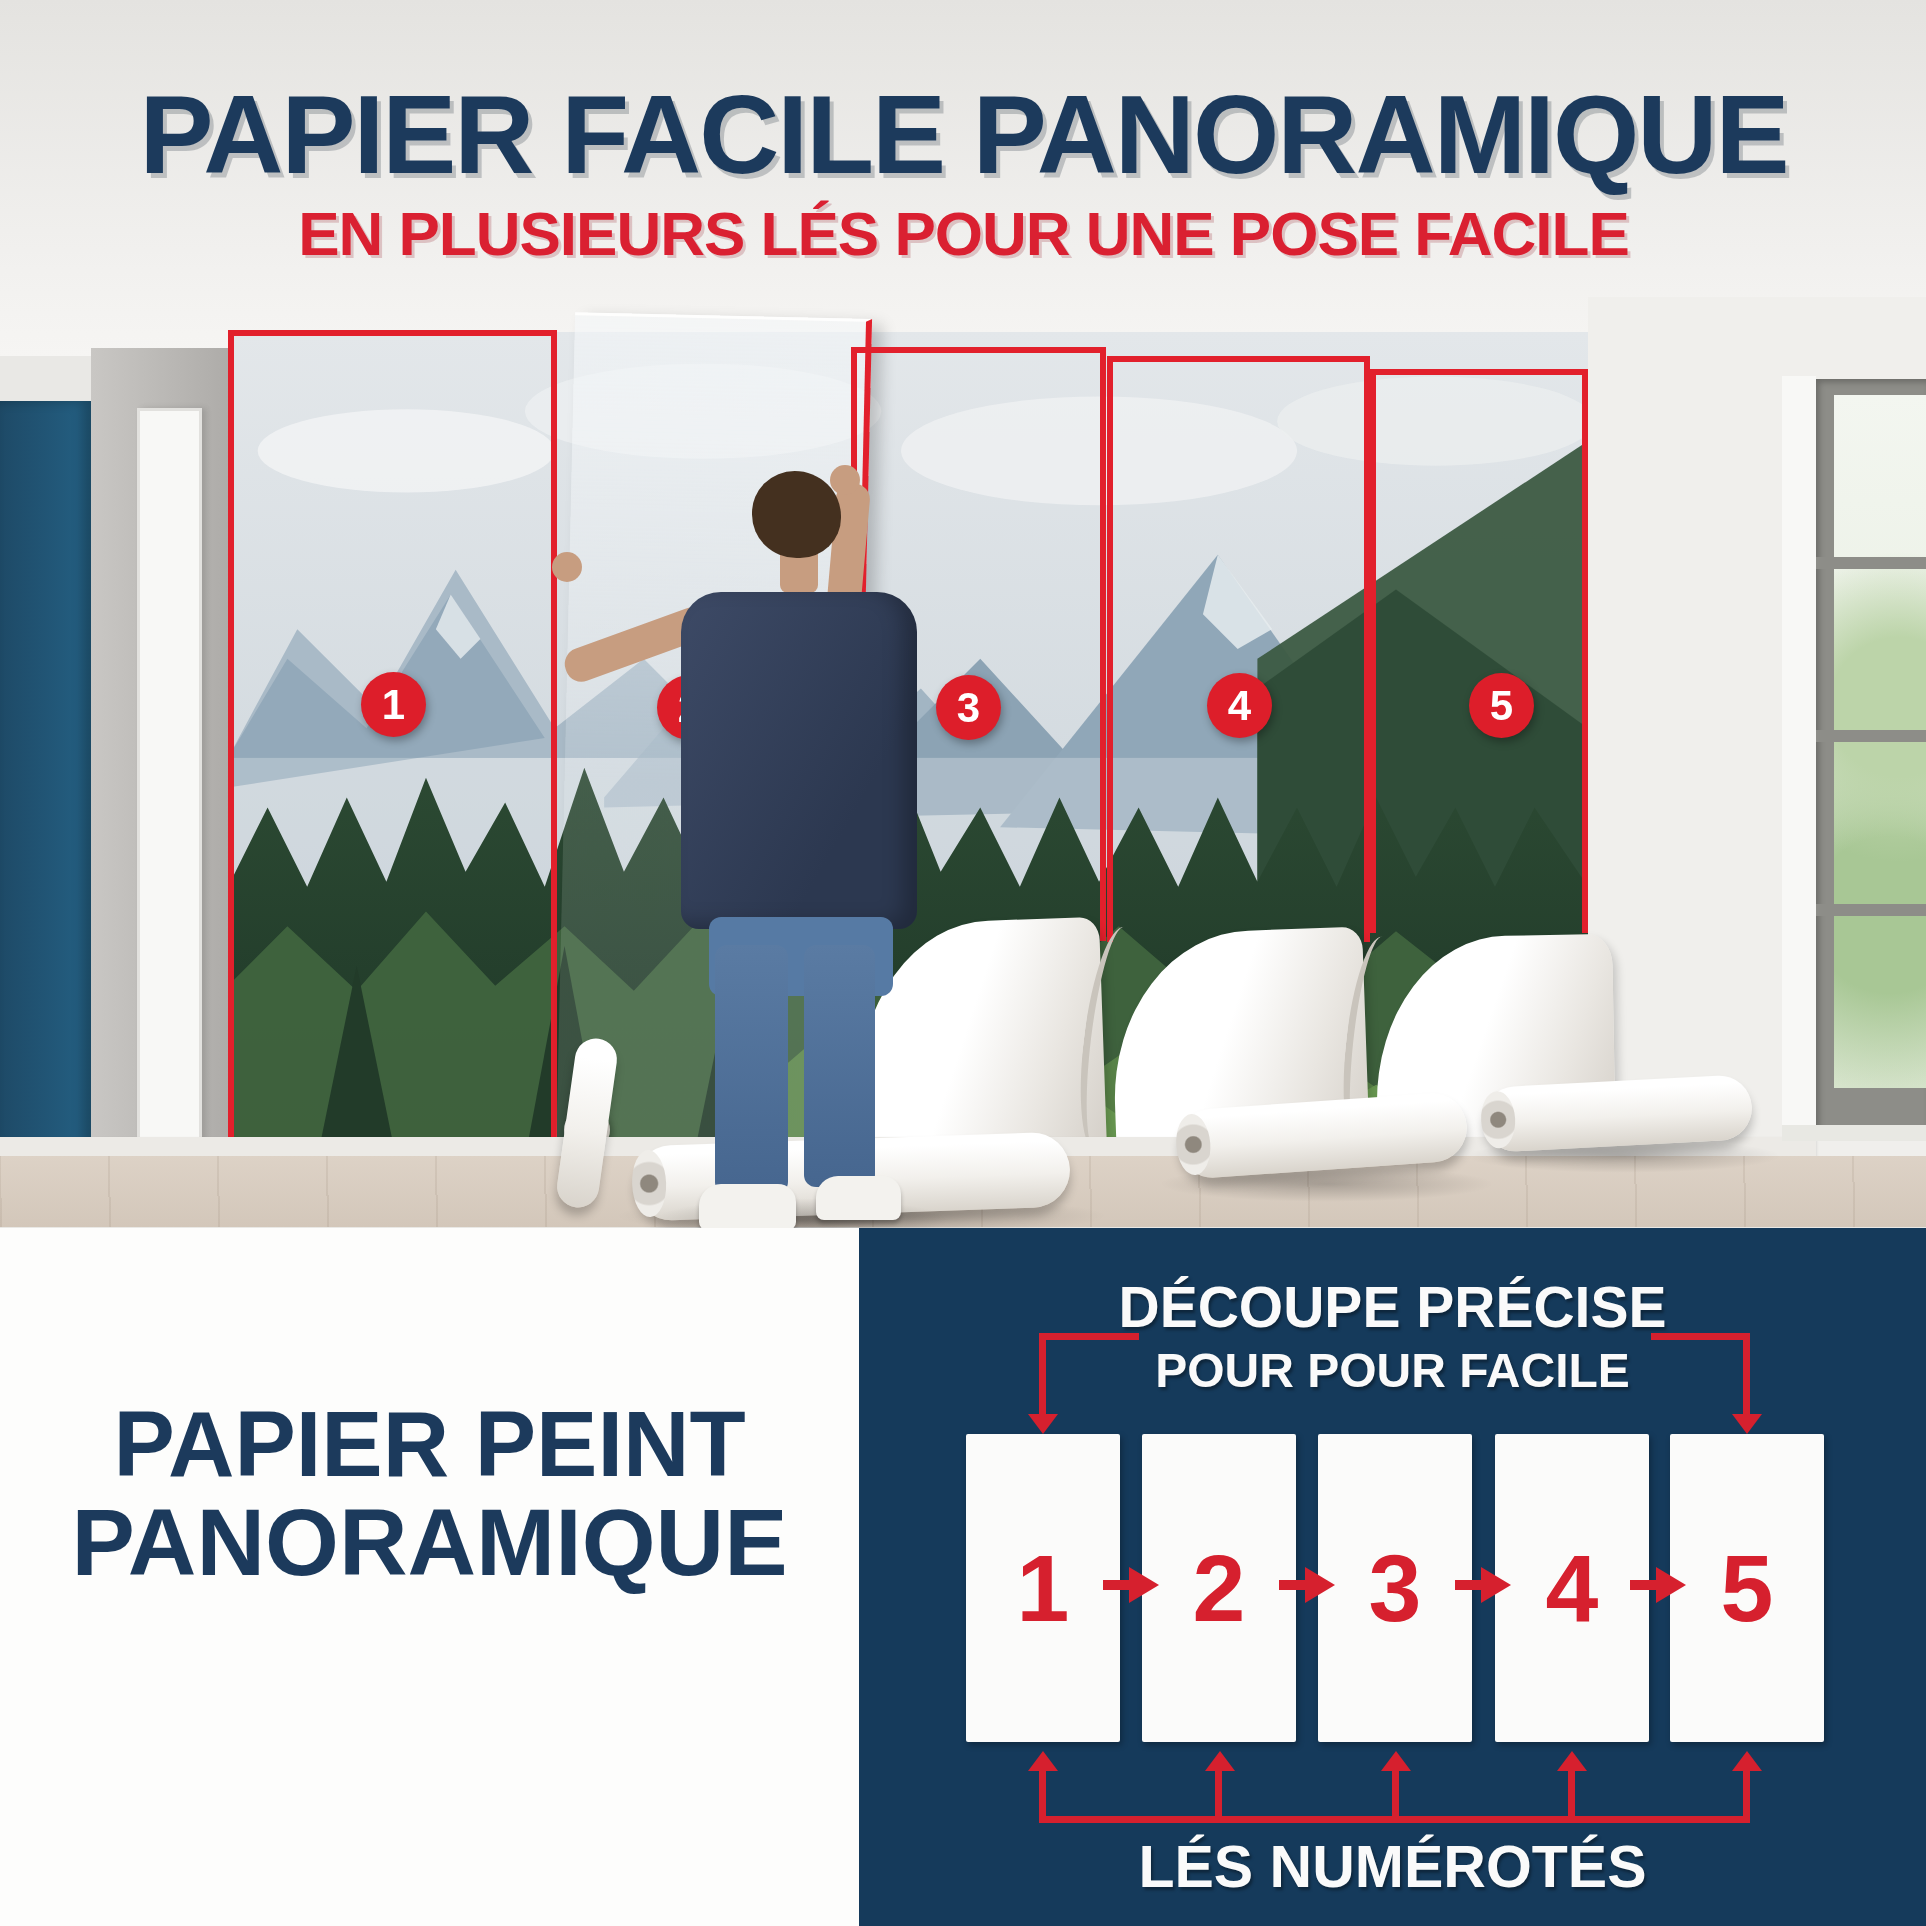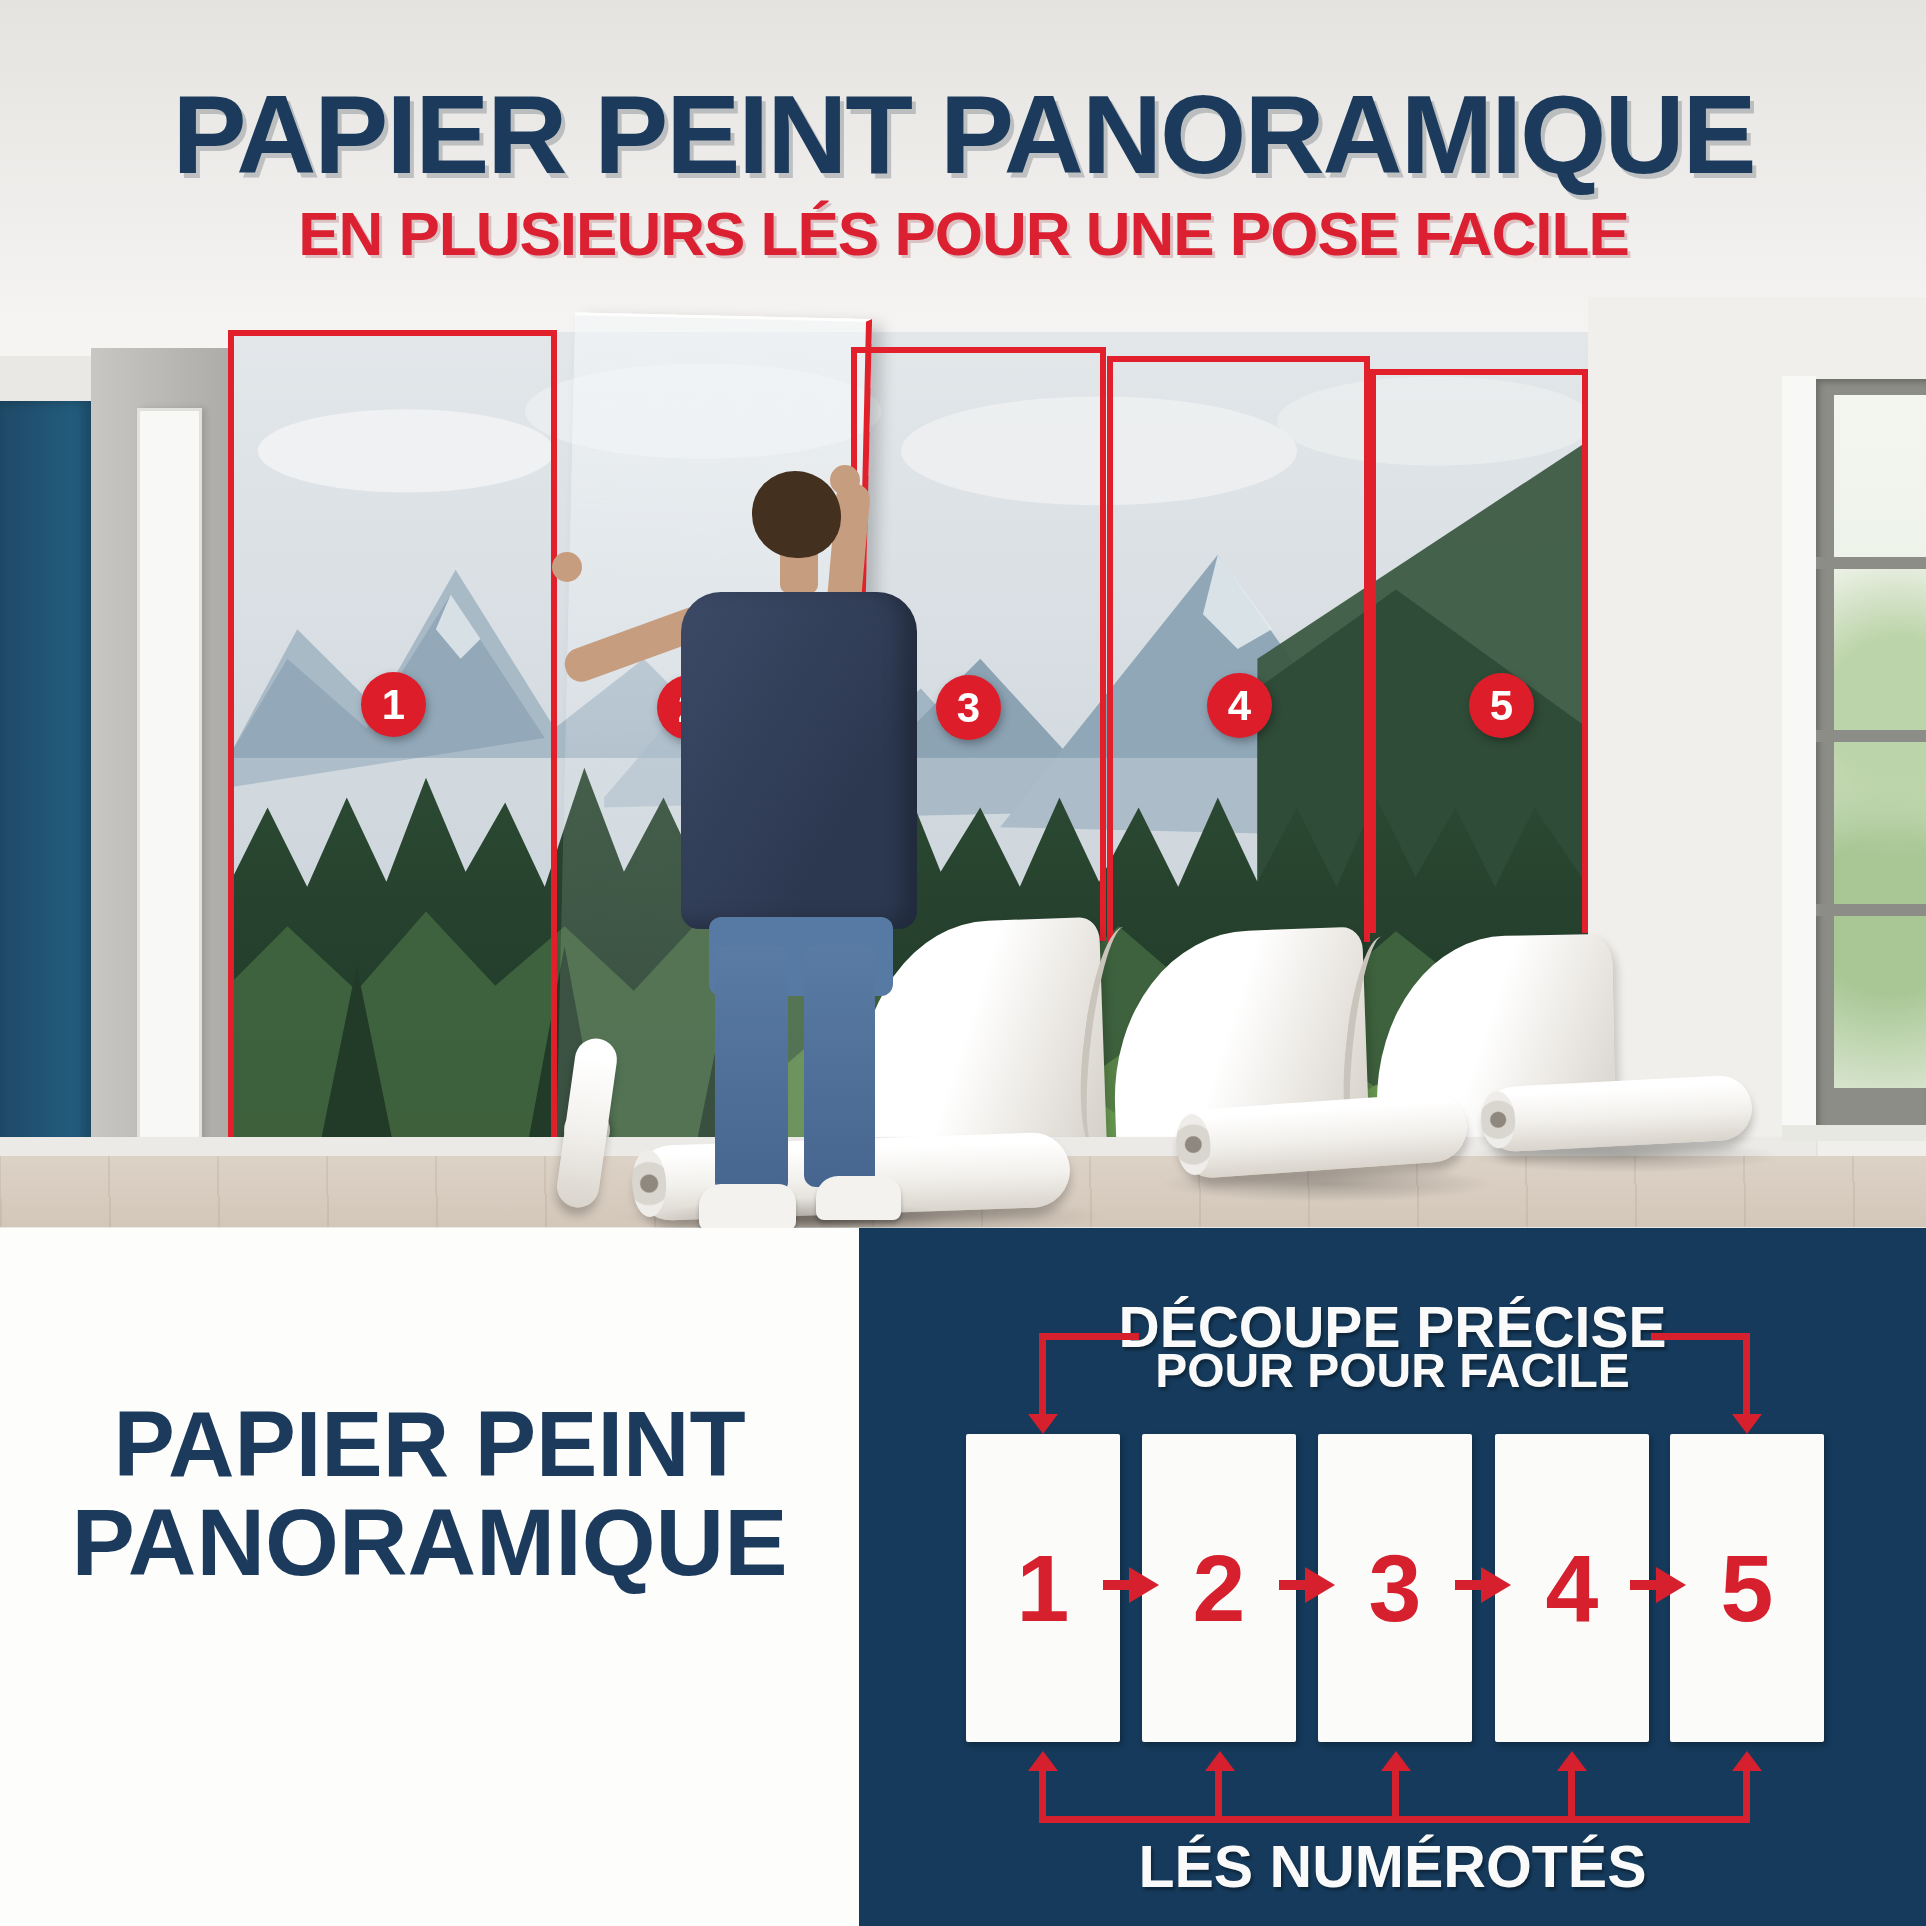"PAPIER PEINT PANORAMIQUE" div.abs { text: PEINT -> FACILE }
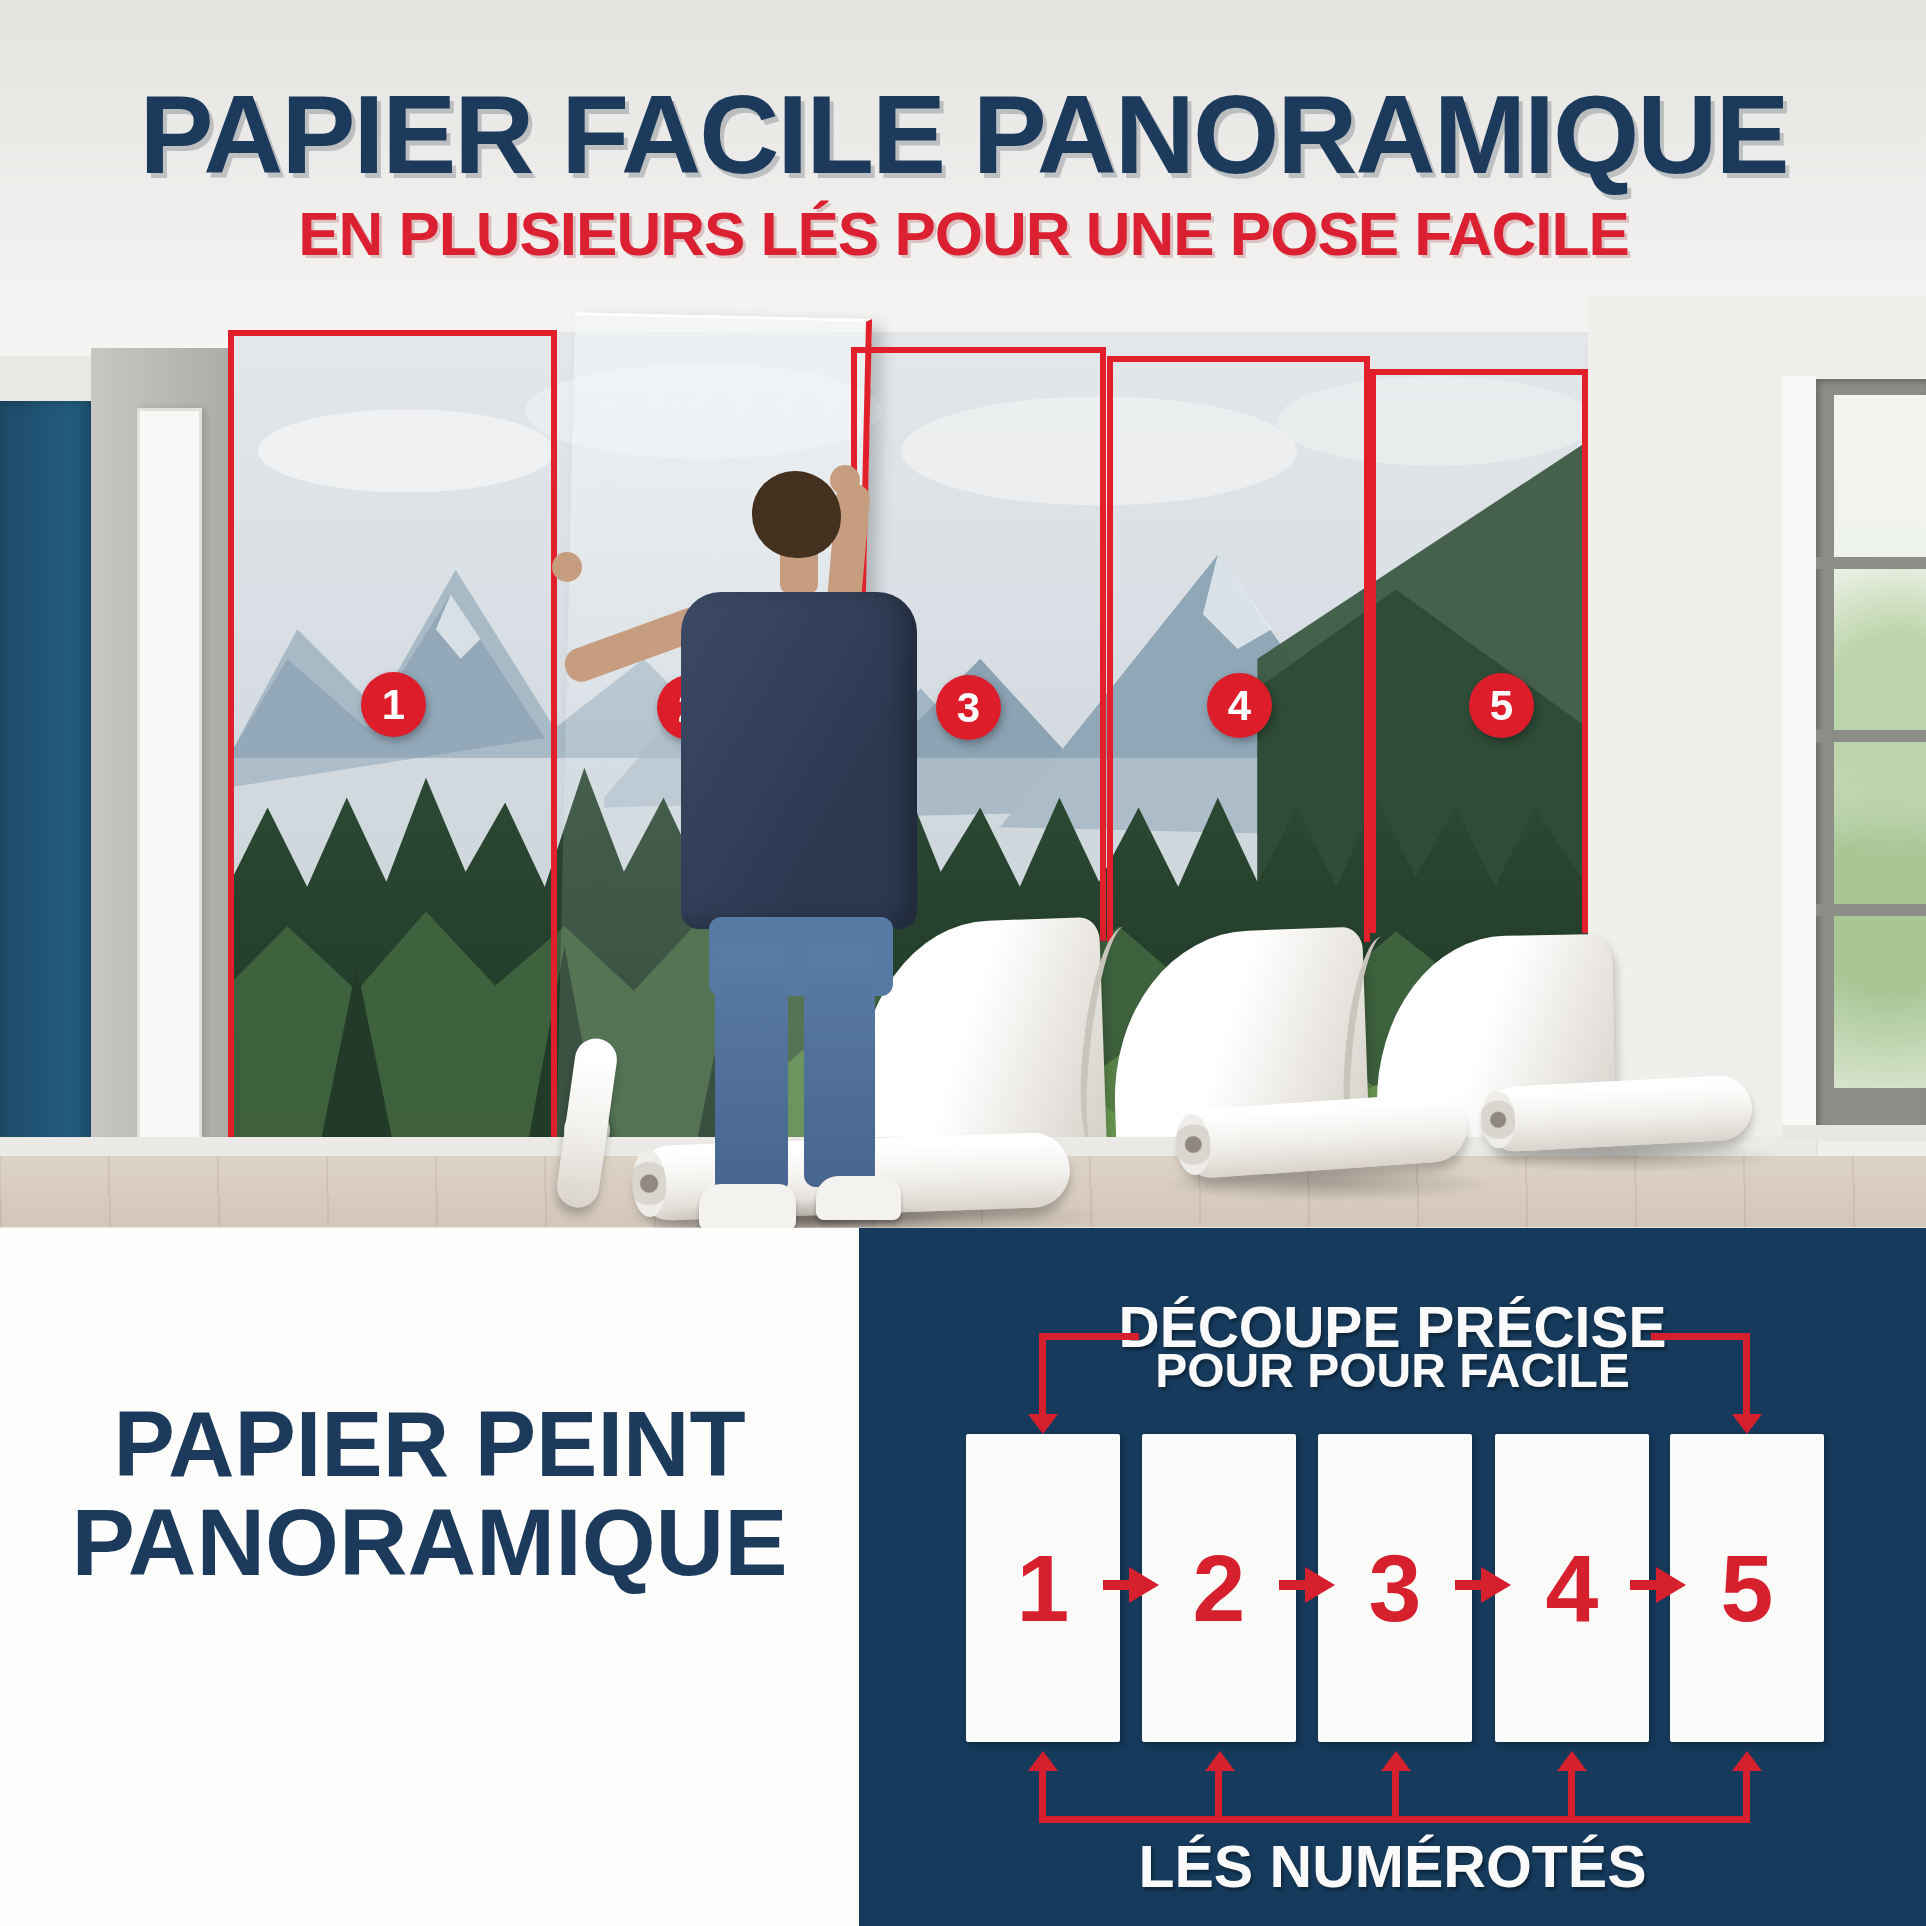"DÉCOUPE PRÉCISE" div.dg-title { margin-top: 20px -> none }
